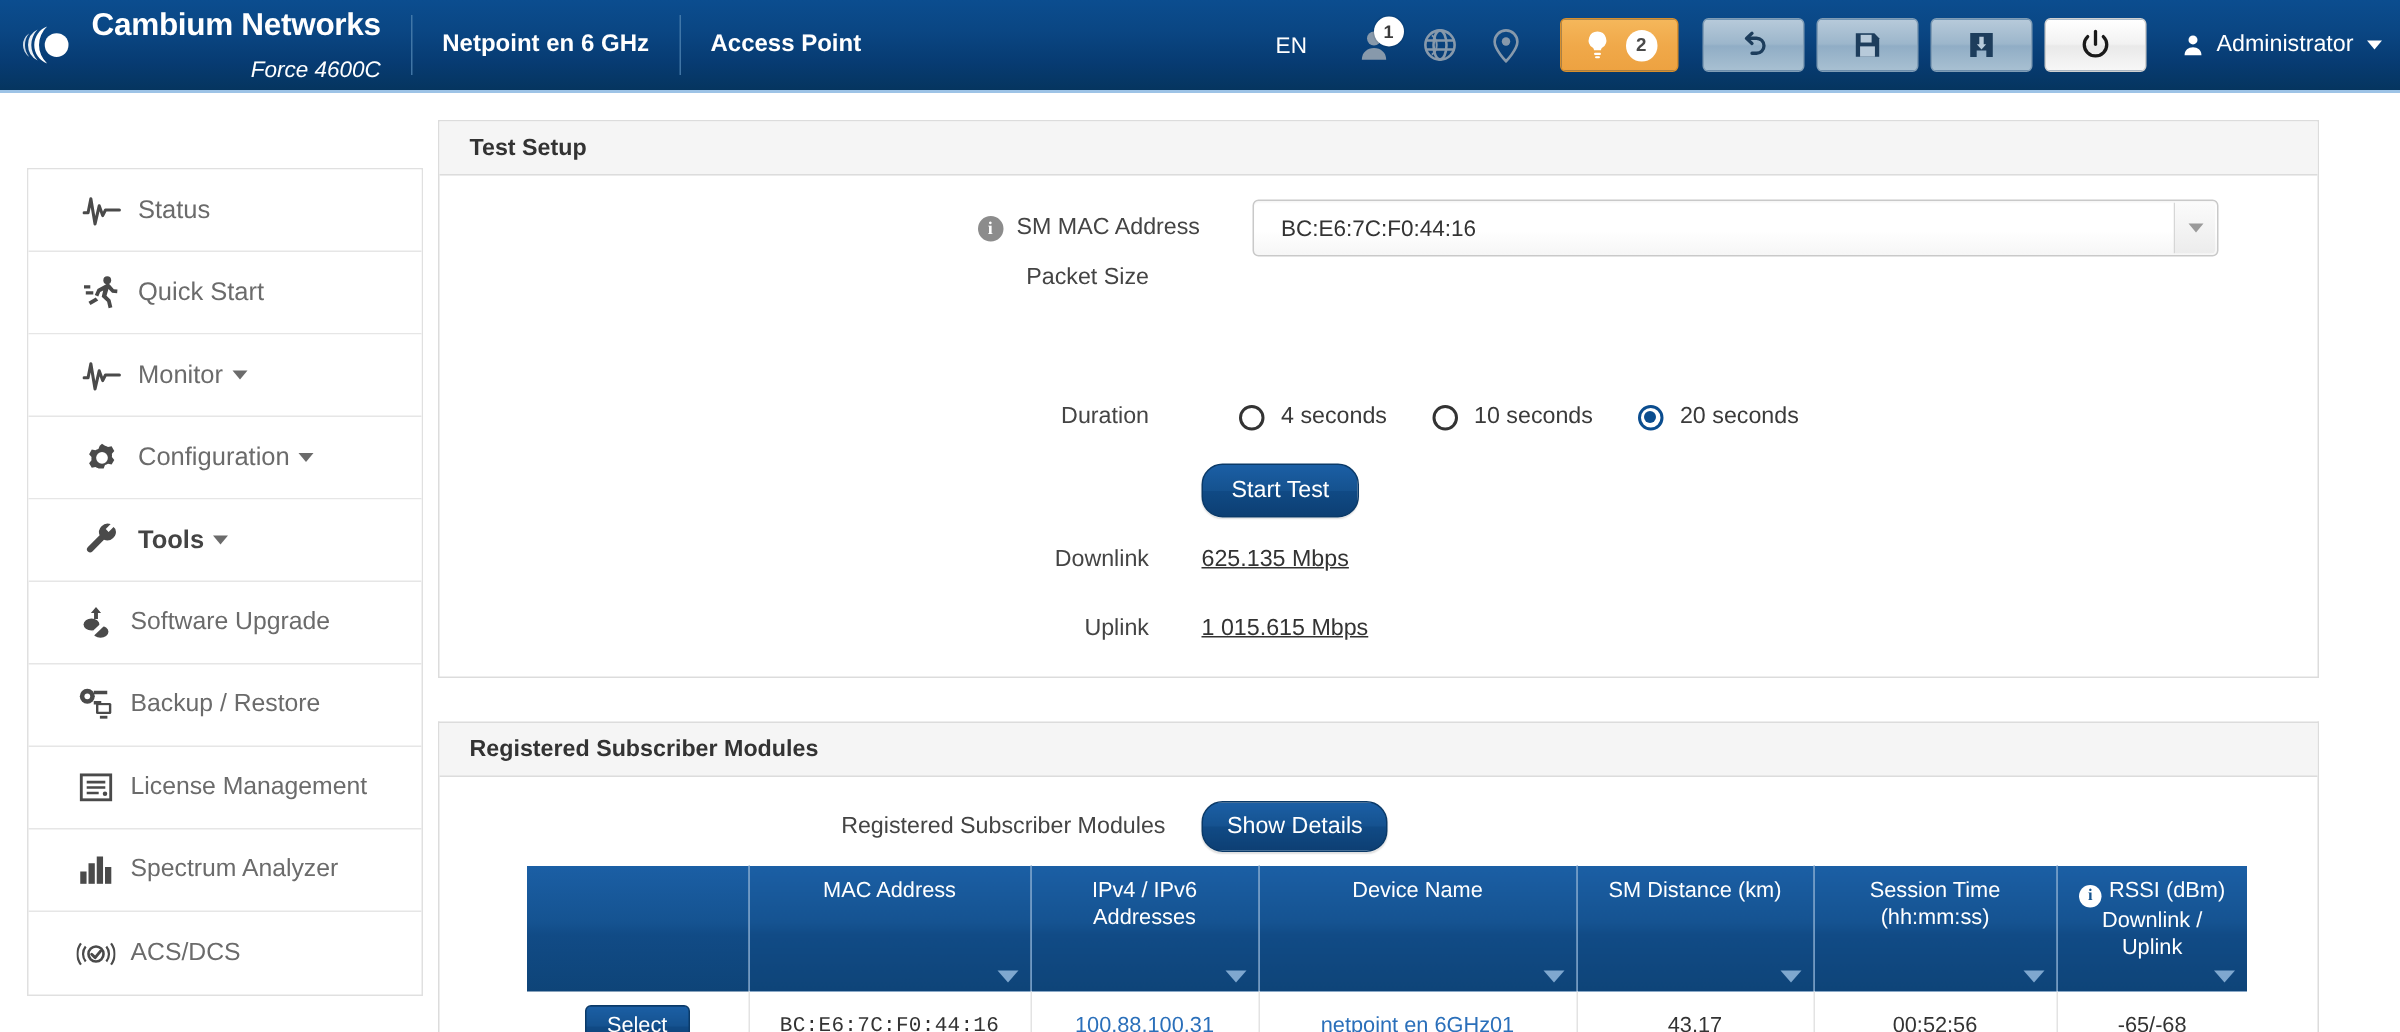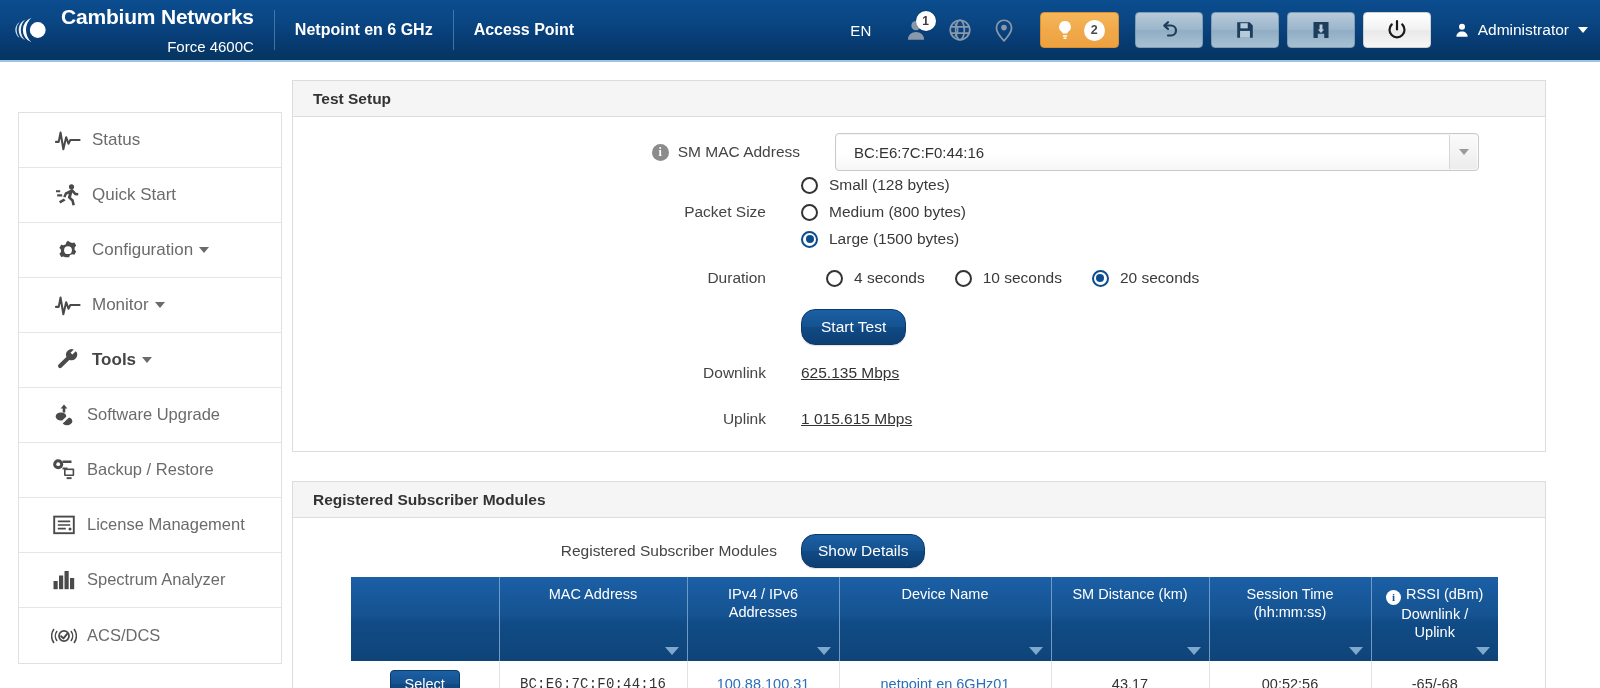"Force 4600C" .brand-model { font-style: none -> italic }
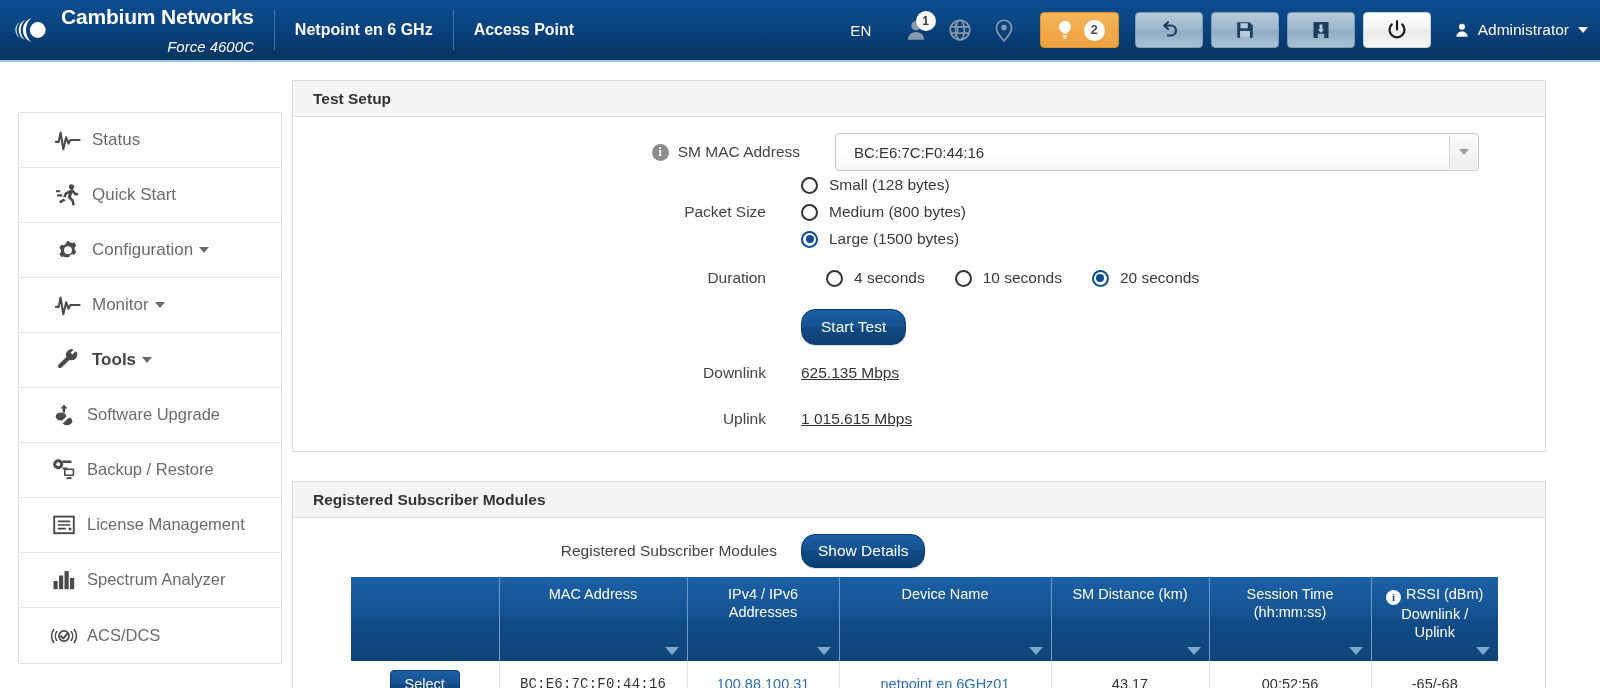"Small (128 bytes)" div { html: <div> <div> <span></span> <span>Small (128 bytes)</span> </div> <div> <span></span> <span>Medium (800 bytes)</span> </div> <div> <span></span> <span>Large (1500 bytes)</span> </div> </div> -> none }
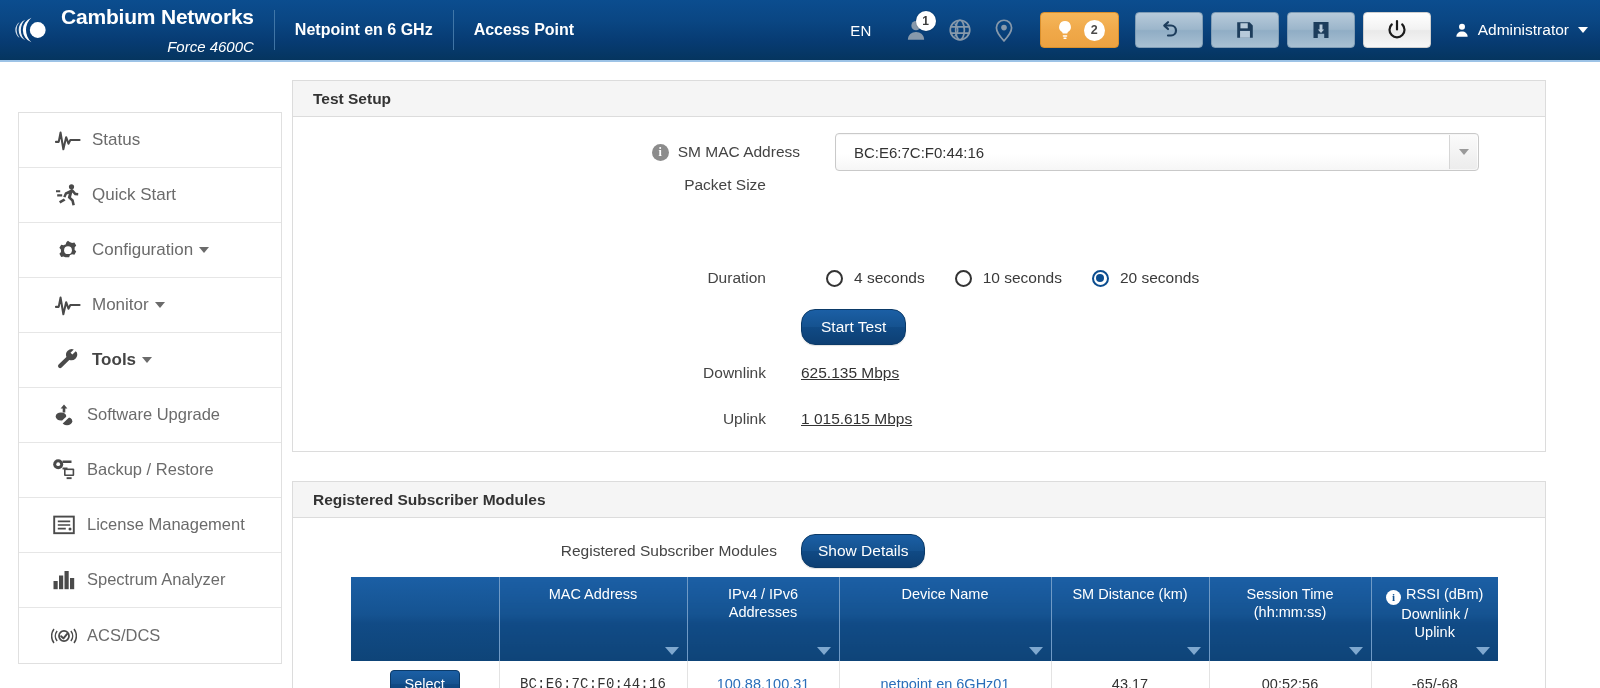"Configuration" div.nav-item { order: before "Monitor" -> after "Monitor" }
